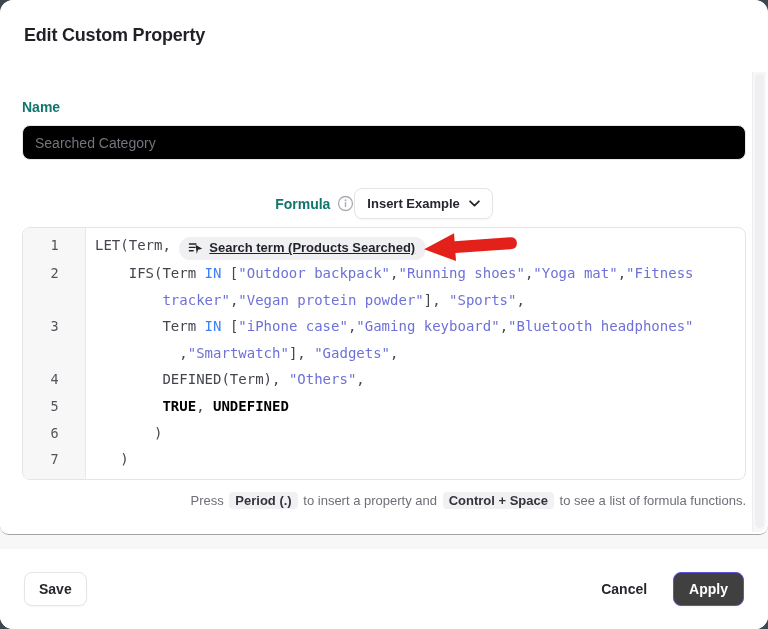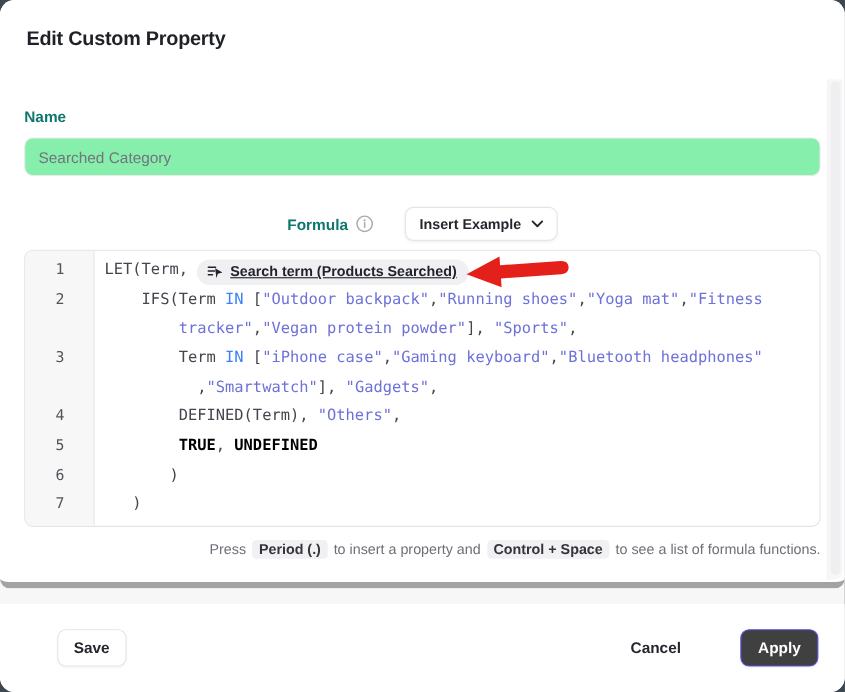"Edit Custom Property" .sheet { border-bottom: 6px solid #a3a3a3 -> 1px solid #a3a3a3 }
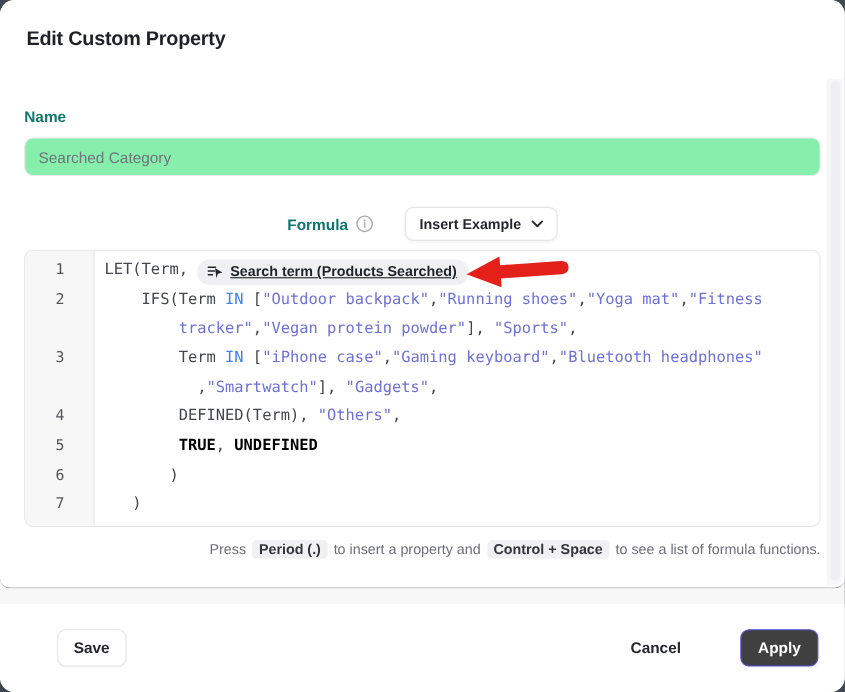"Searched Category" .name-input { background: #86efac -> #000000 }
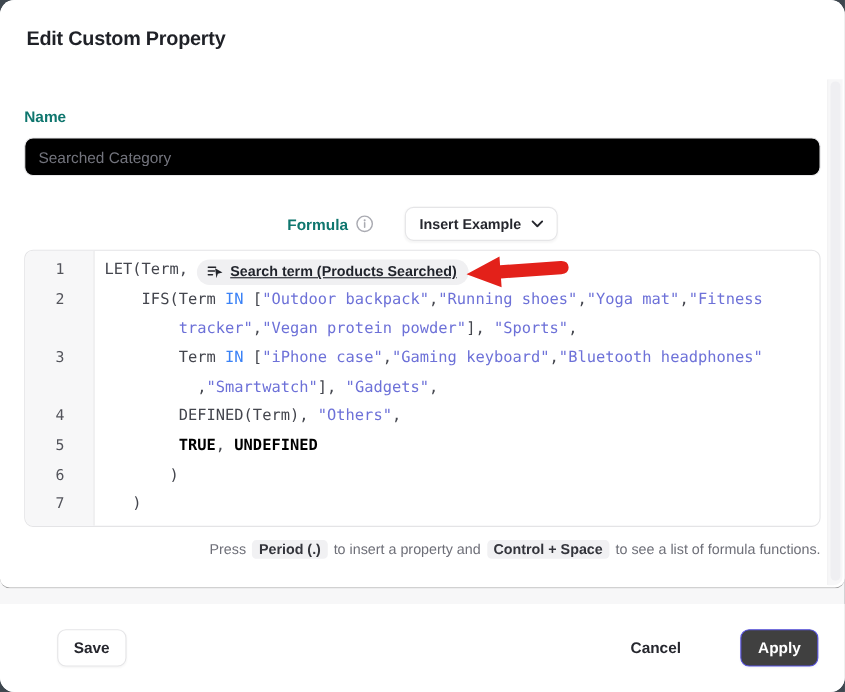"Insert Example" .btn { margin-left: 28px -> none }
